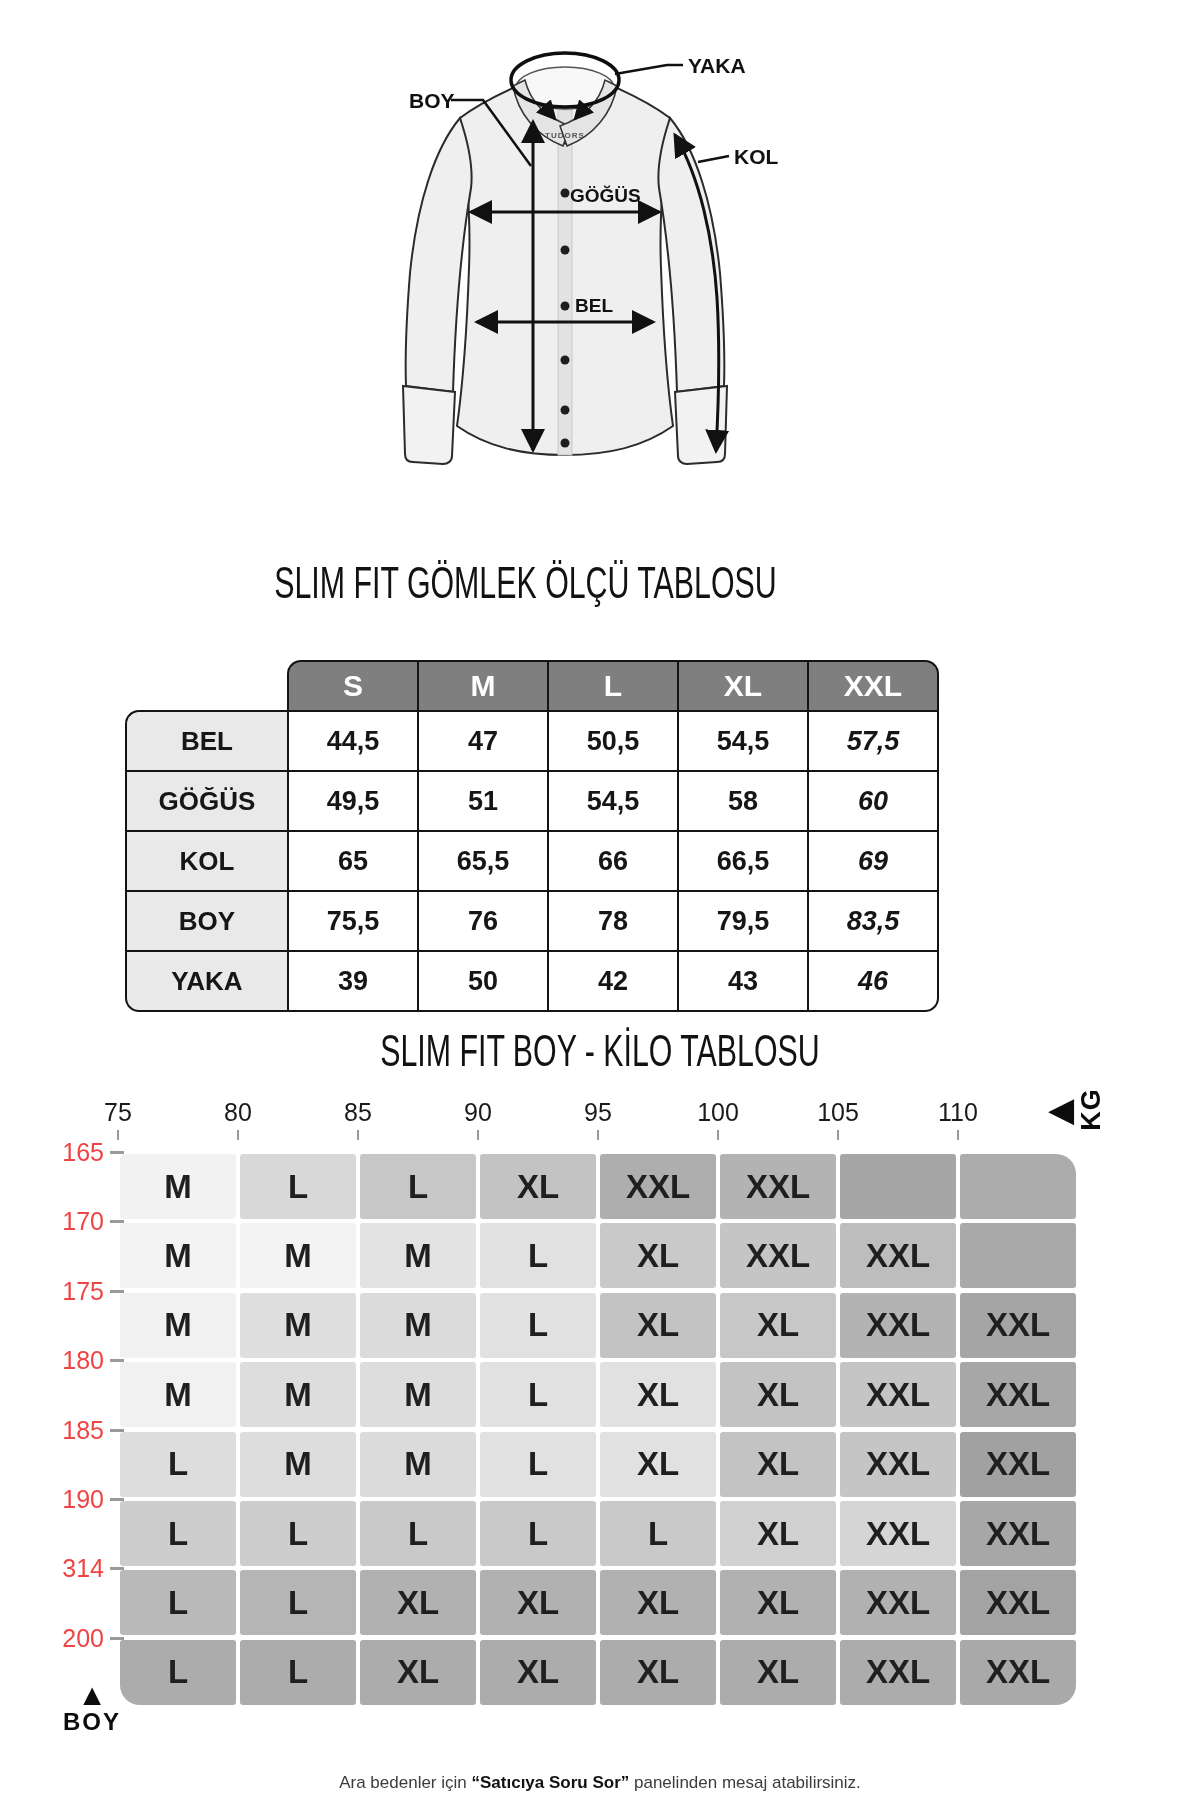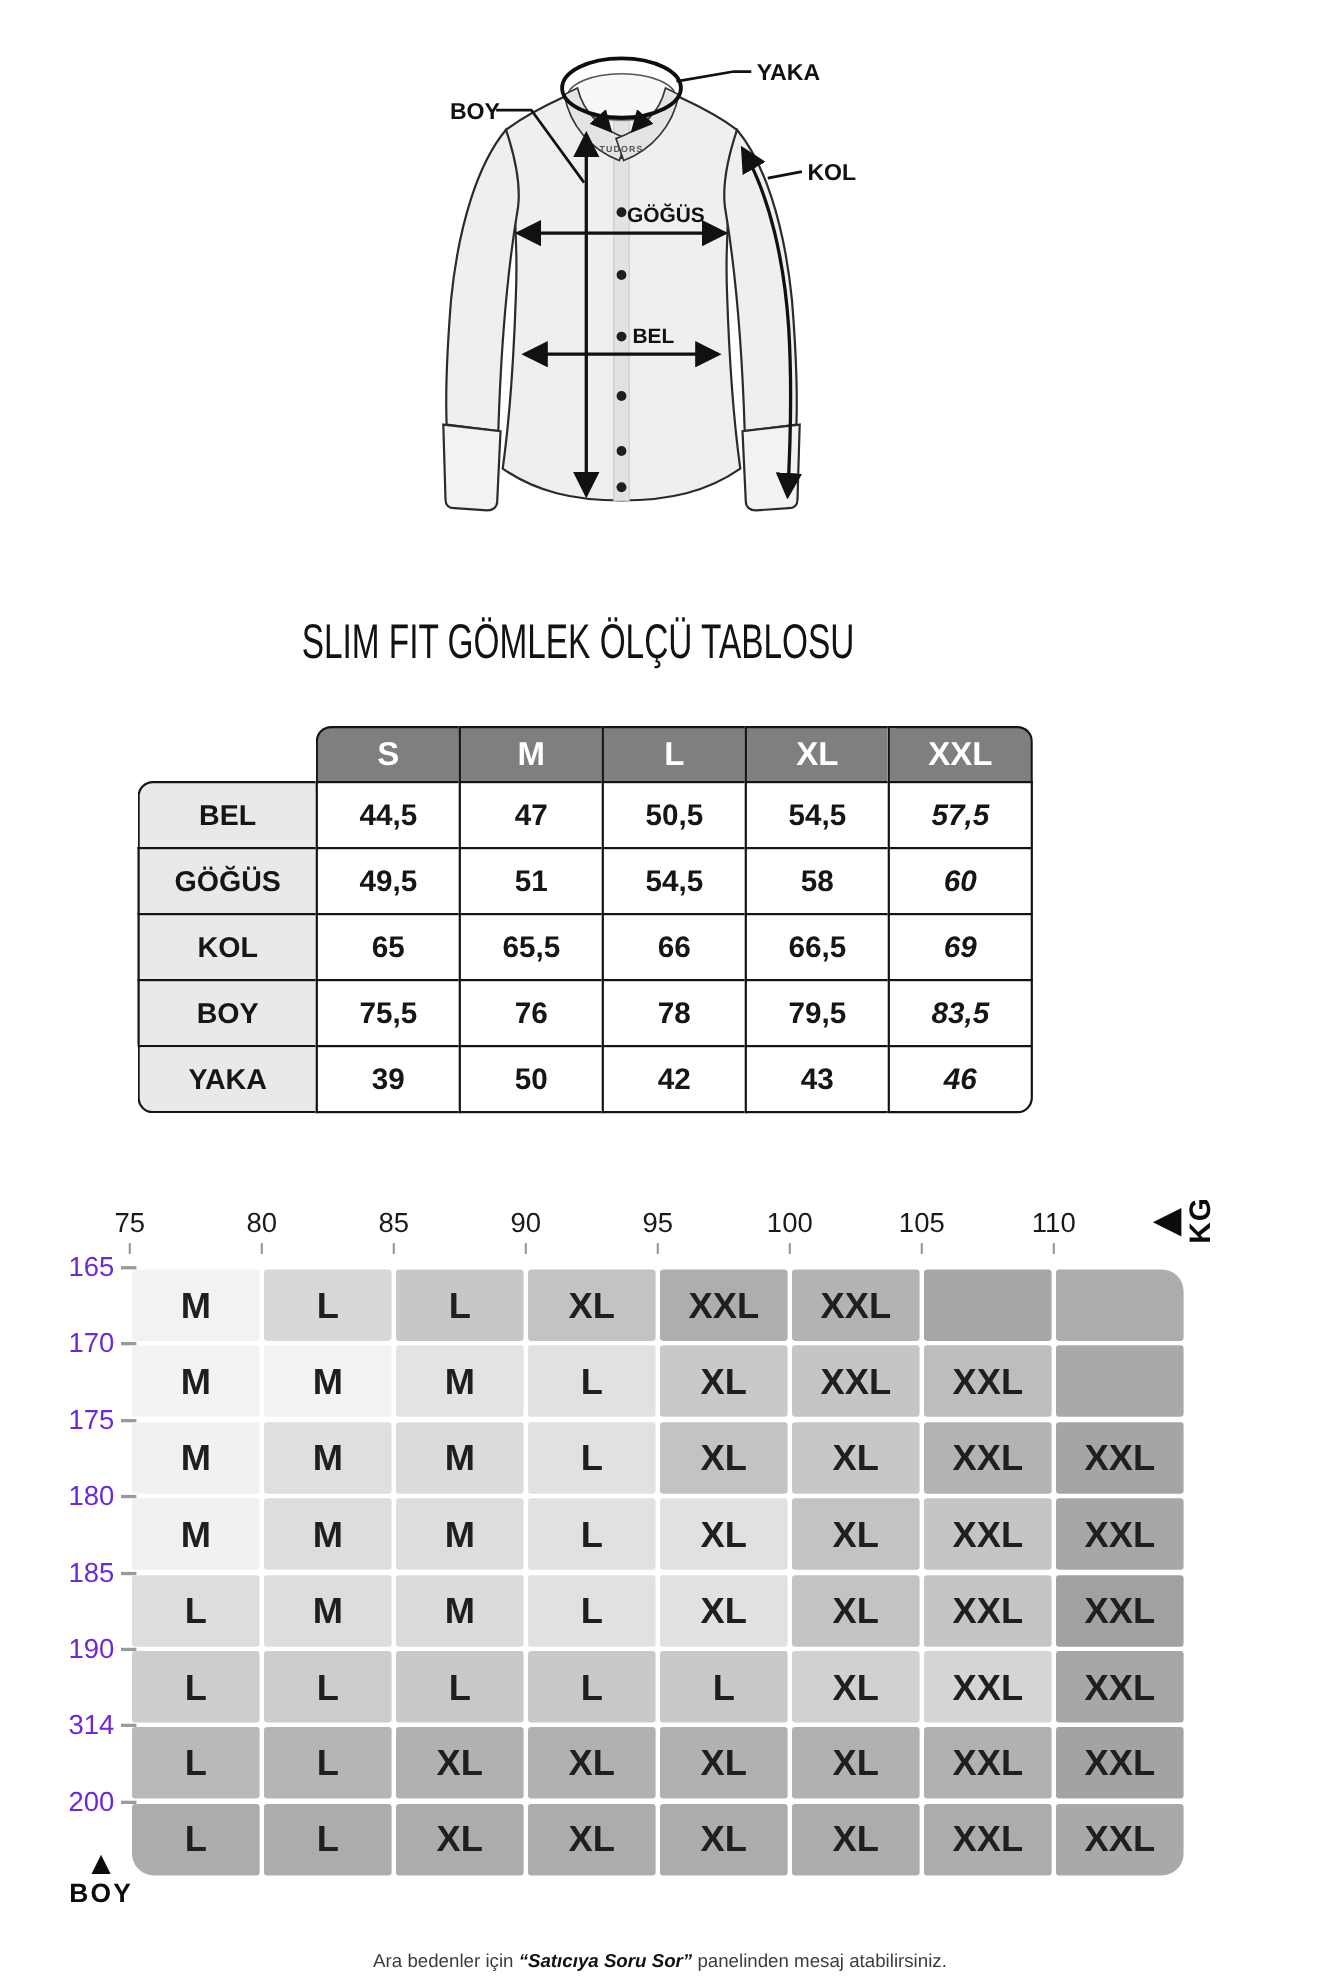"SLIM FIT BOY - KİLO" div.sec-title { html: none -> <div> <span>SLIM FIT BOY - KİLO TABLOSU</span> </div> }
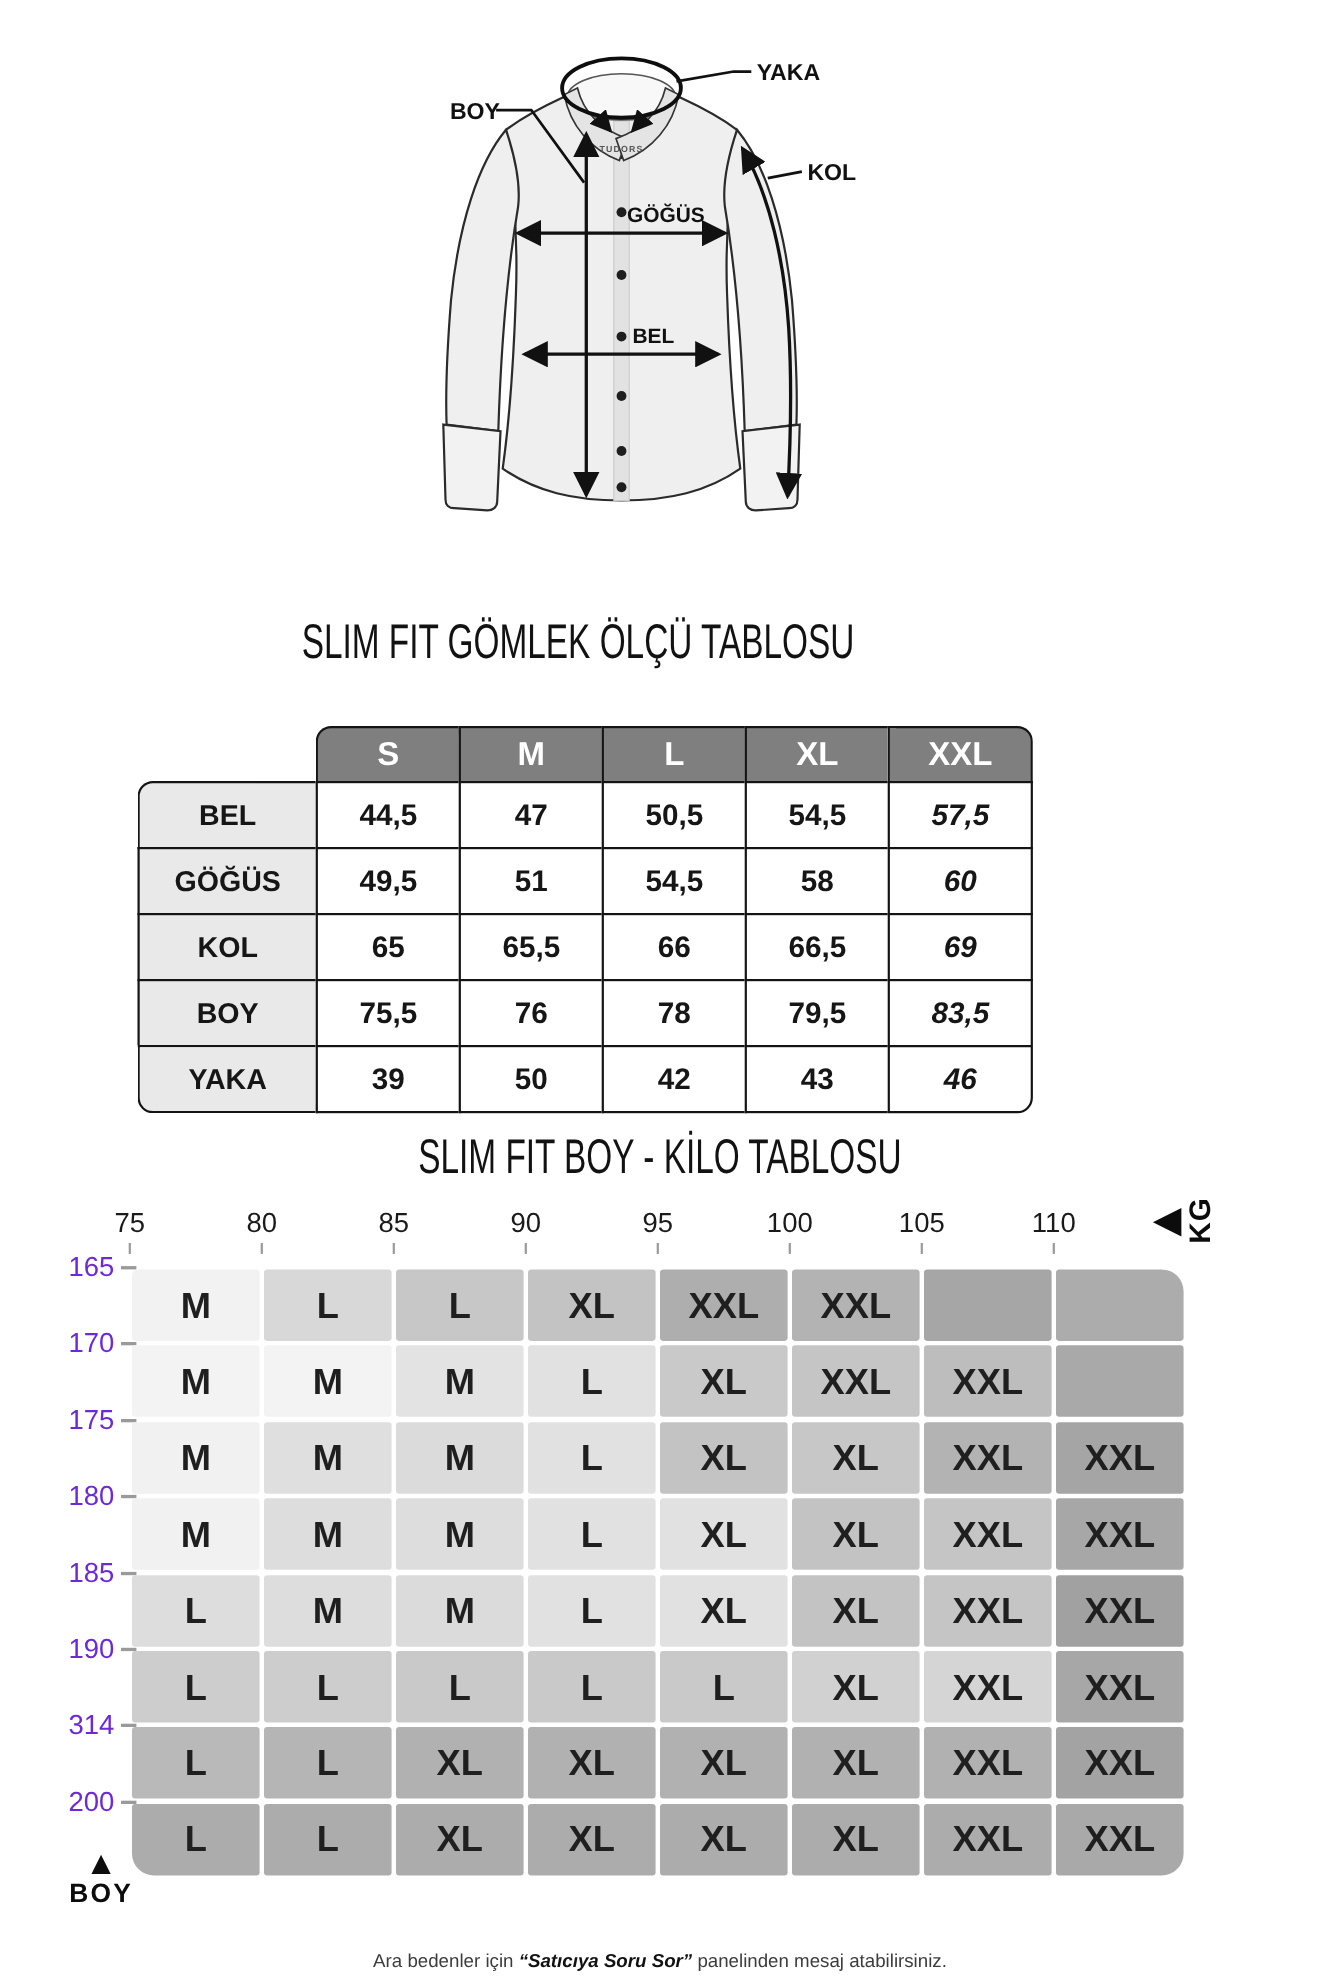"165" .boytick { color: #6d28d9 -> #ef4444 }
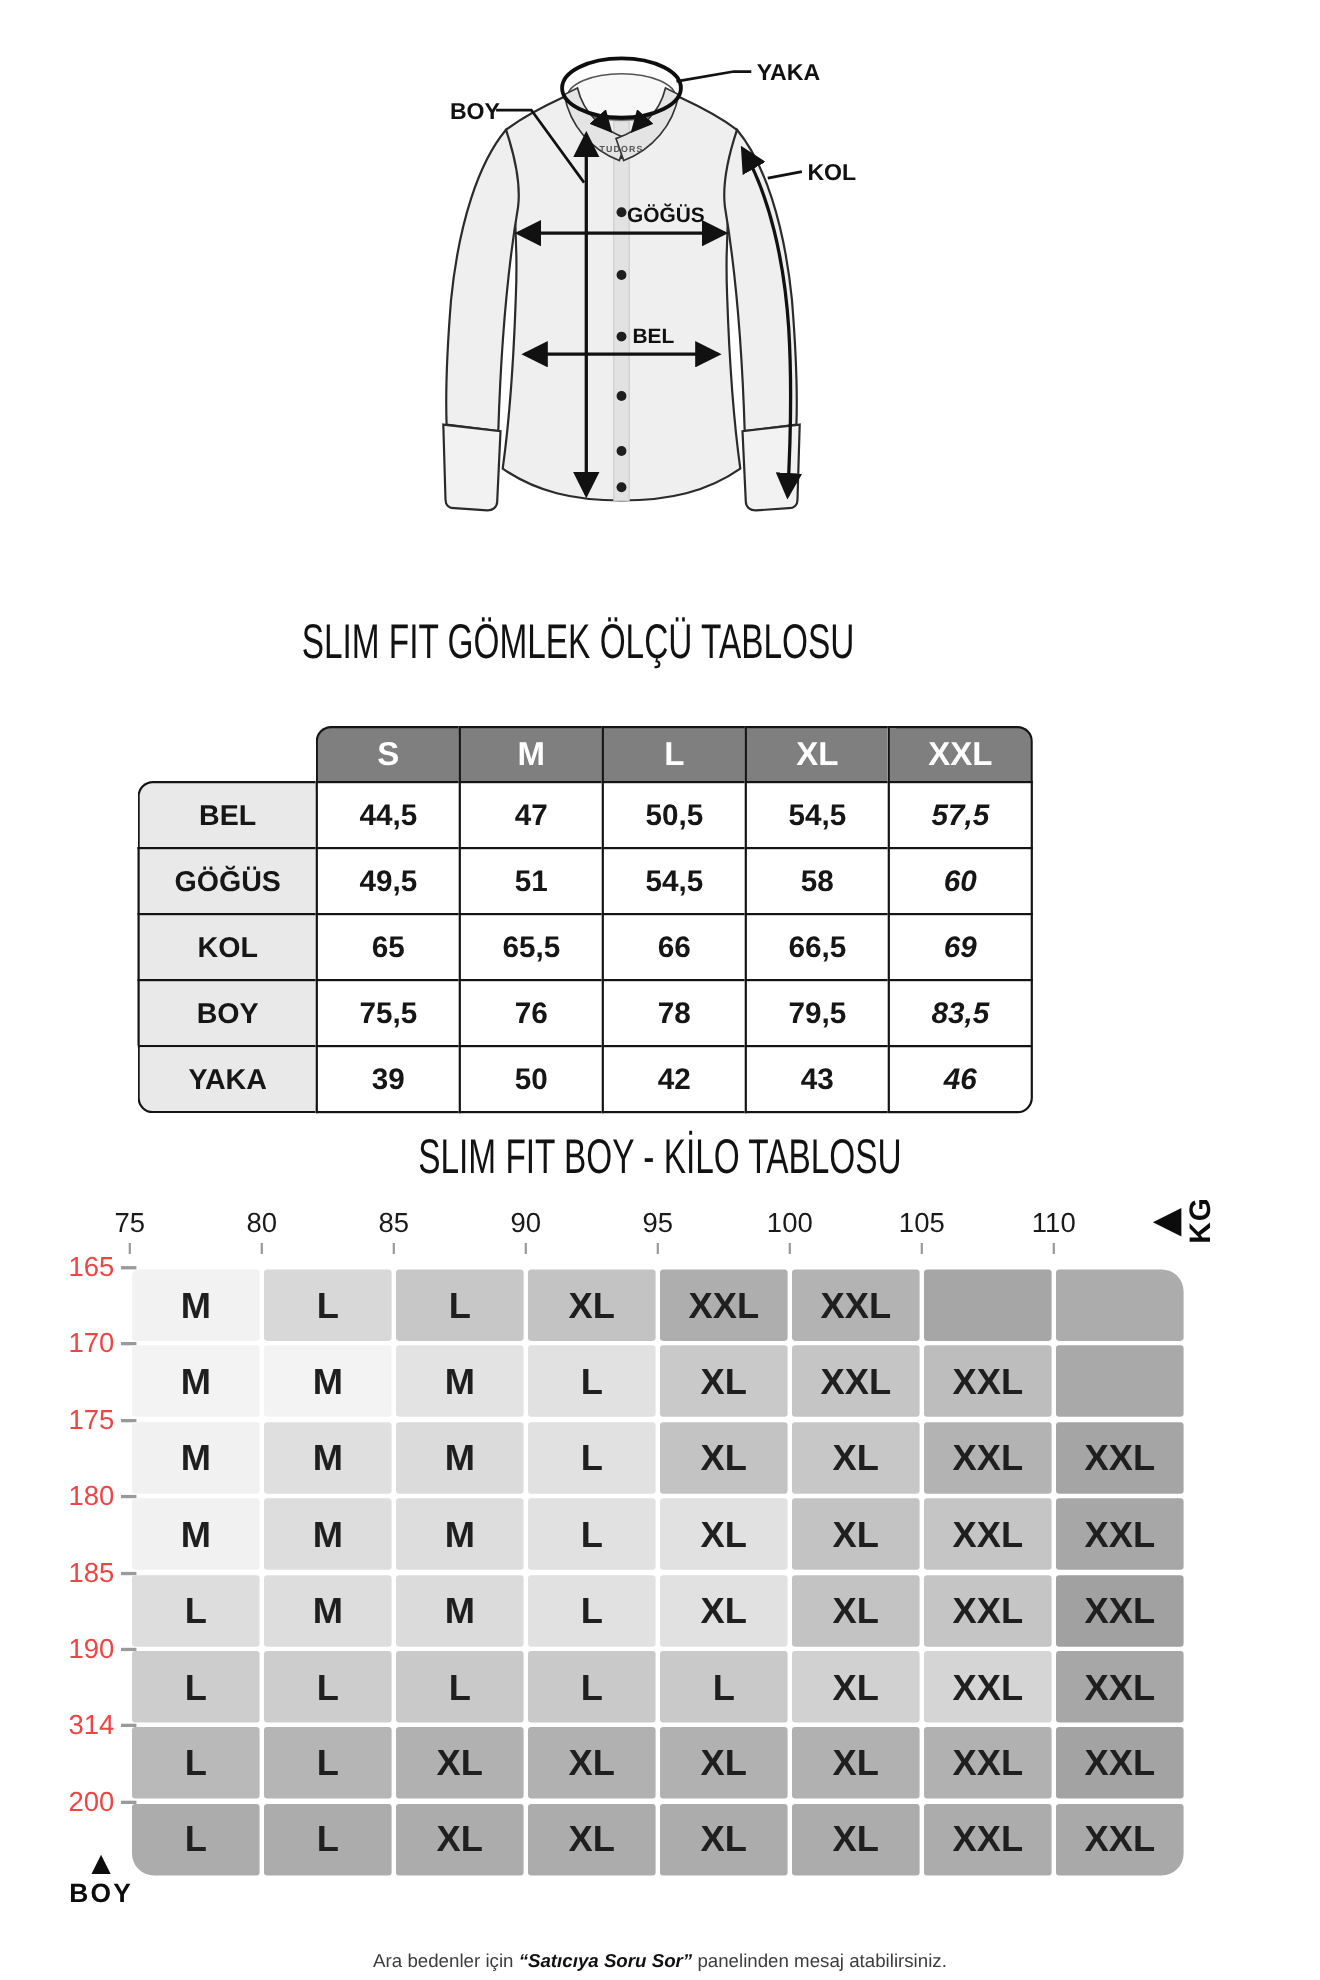"“Satıcıya Soru Sor”" #footer-note b { font-style: italic -> none }
